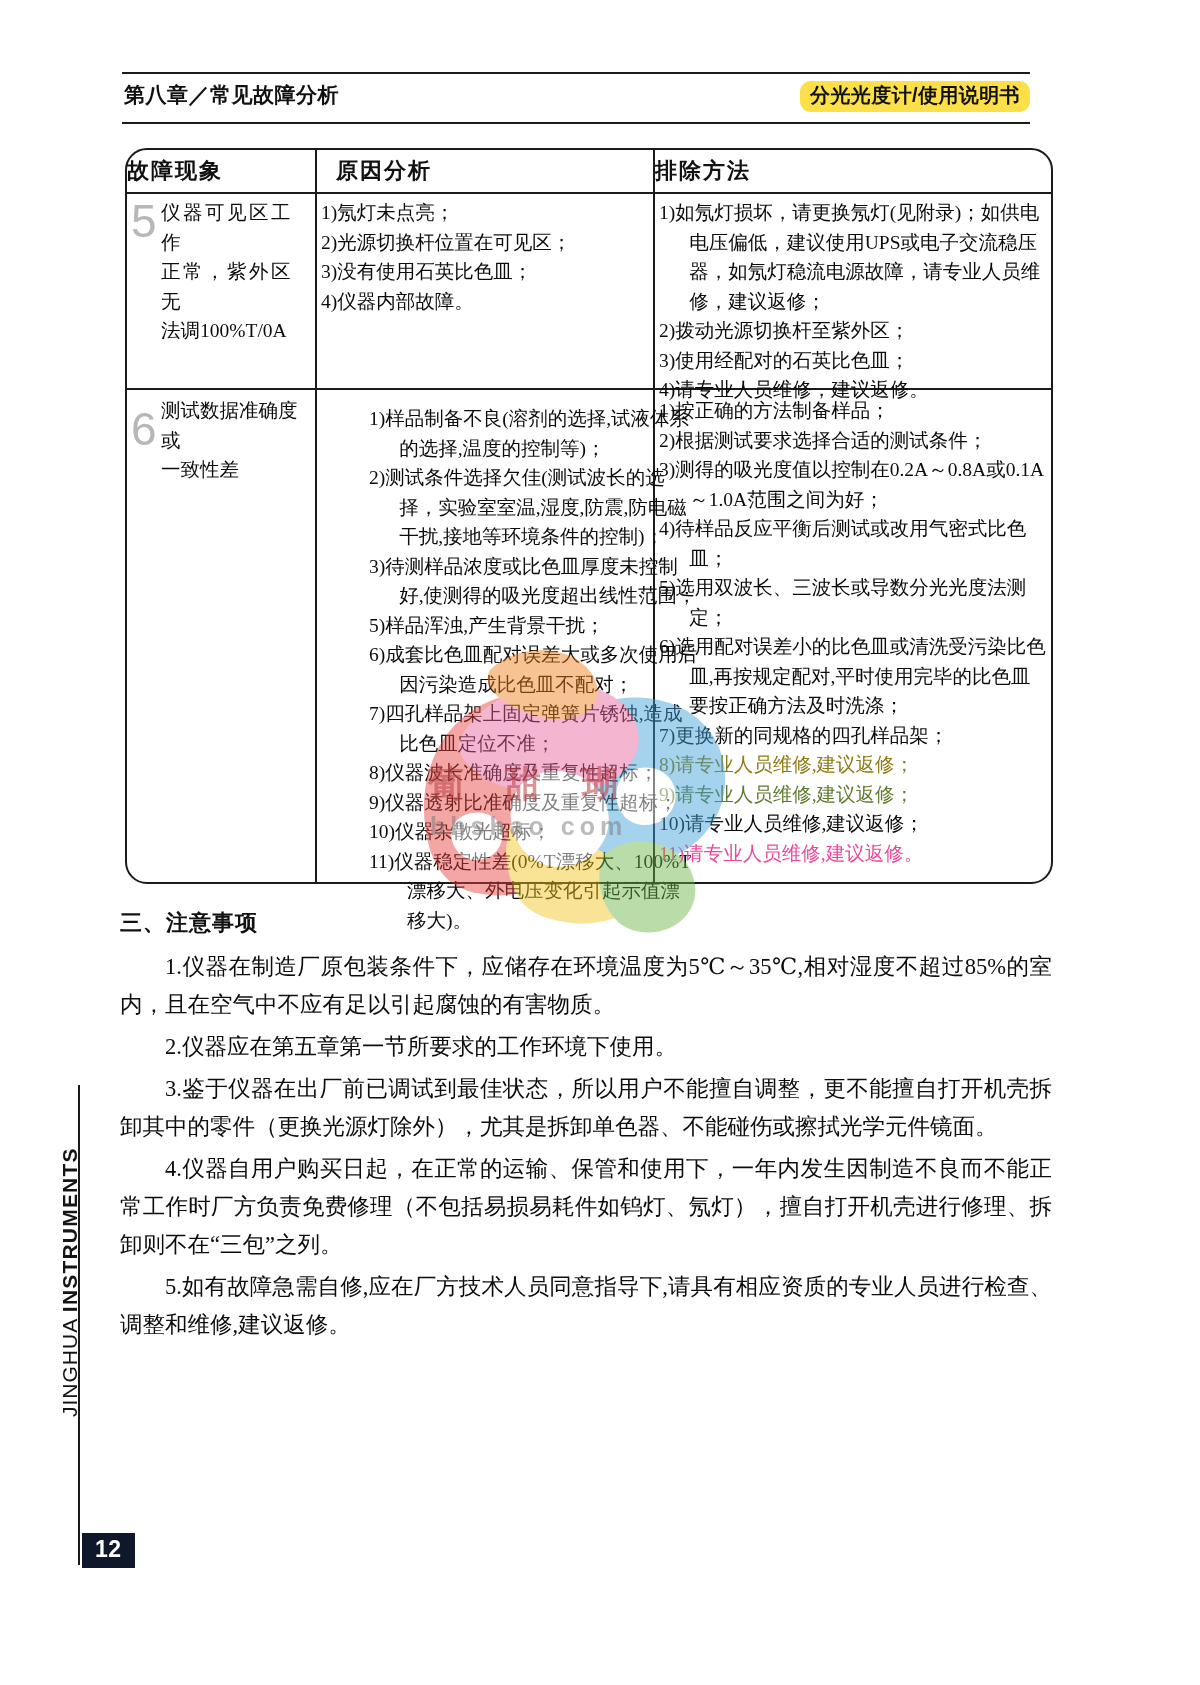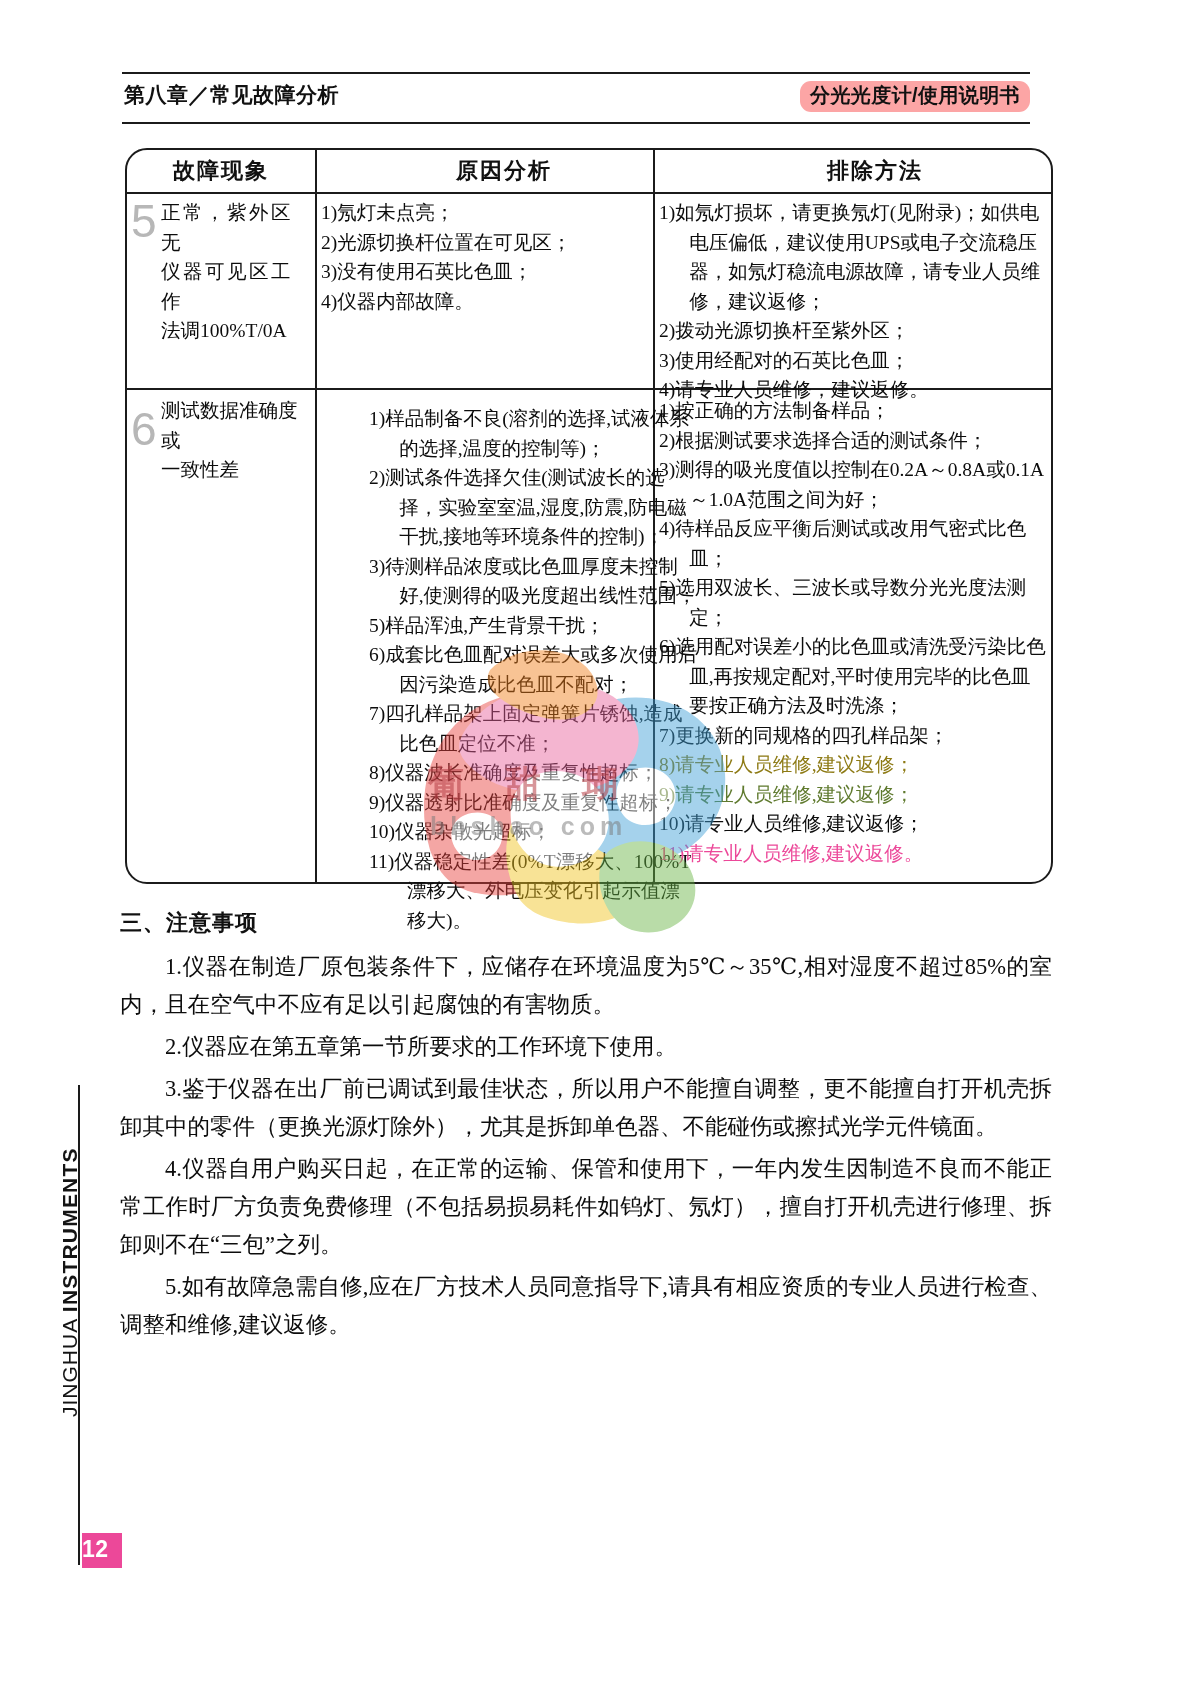"分光光度计/使用说明书" .head-right { background: #fca5a5 -> #fde047 }
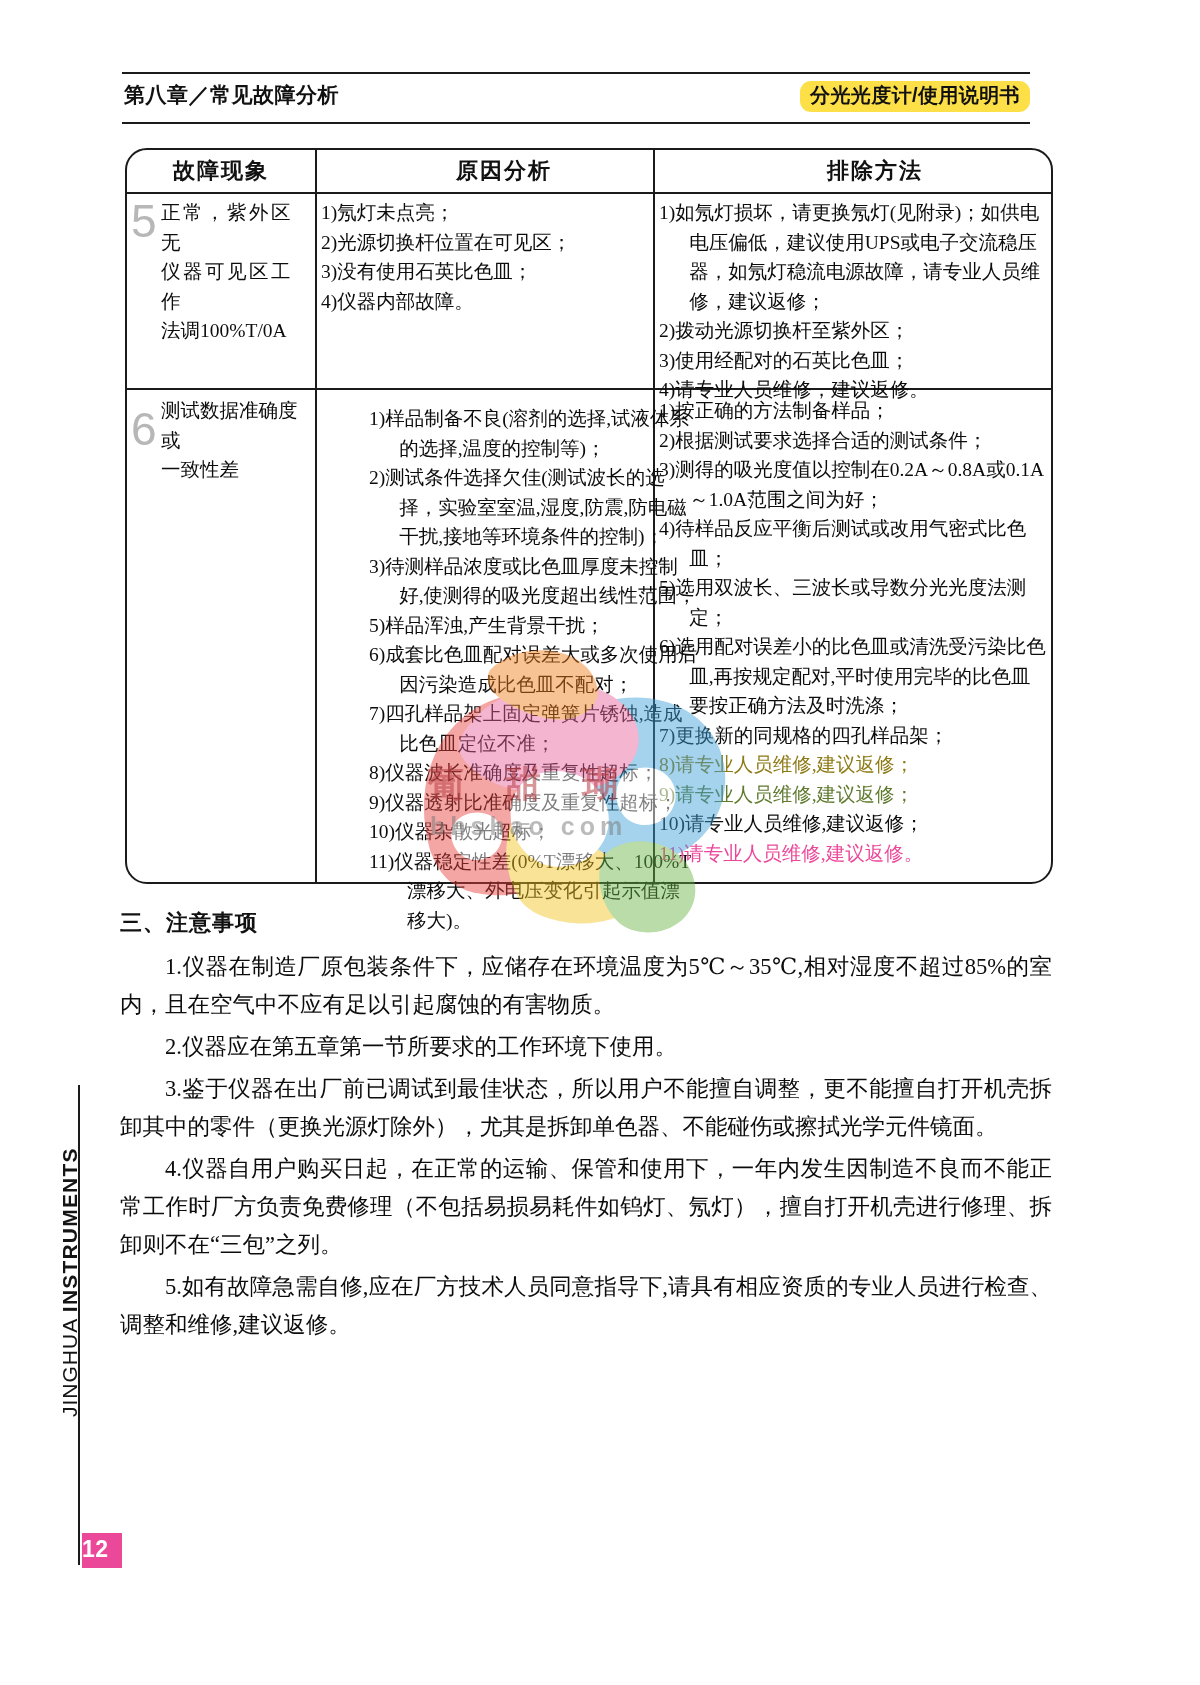"故障现象" .th { text-align: center -> left }
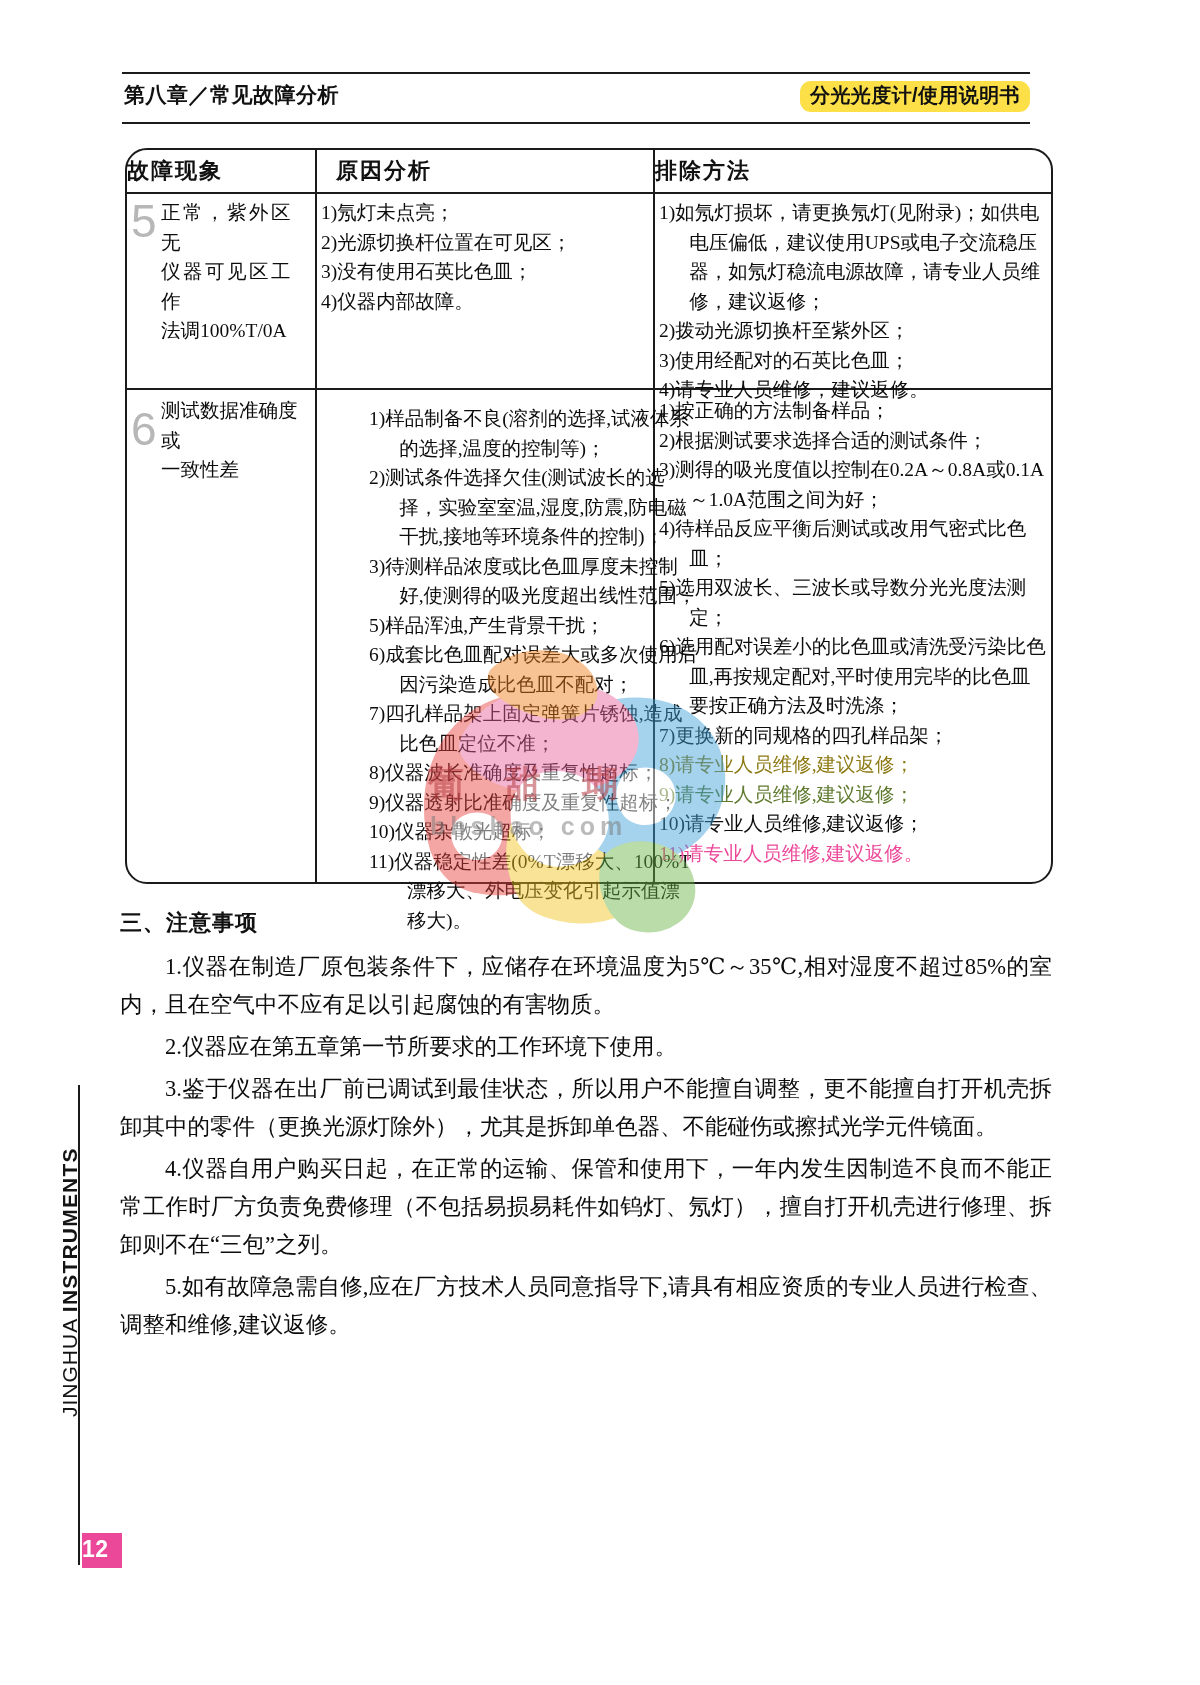"正常，紫外区无" div.ln { order: before "仪器可见区工作" -> after "仪器可见区工作" }
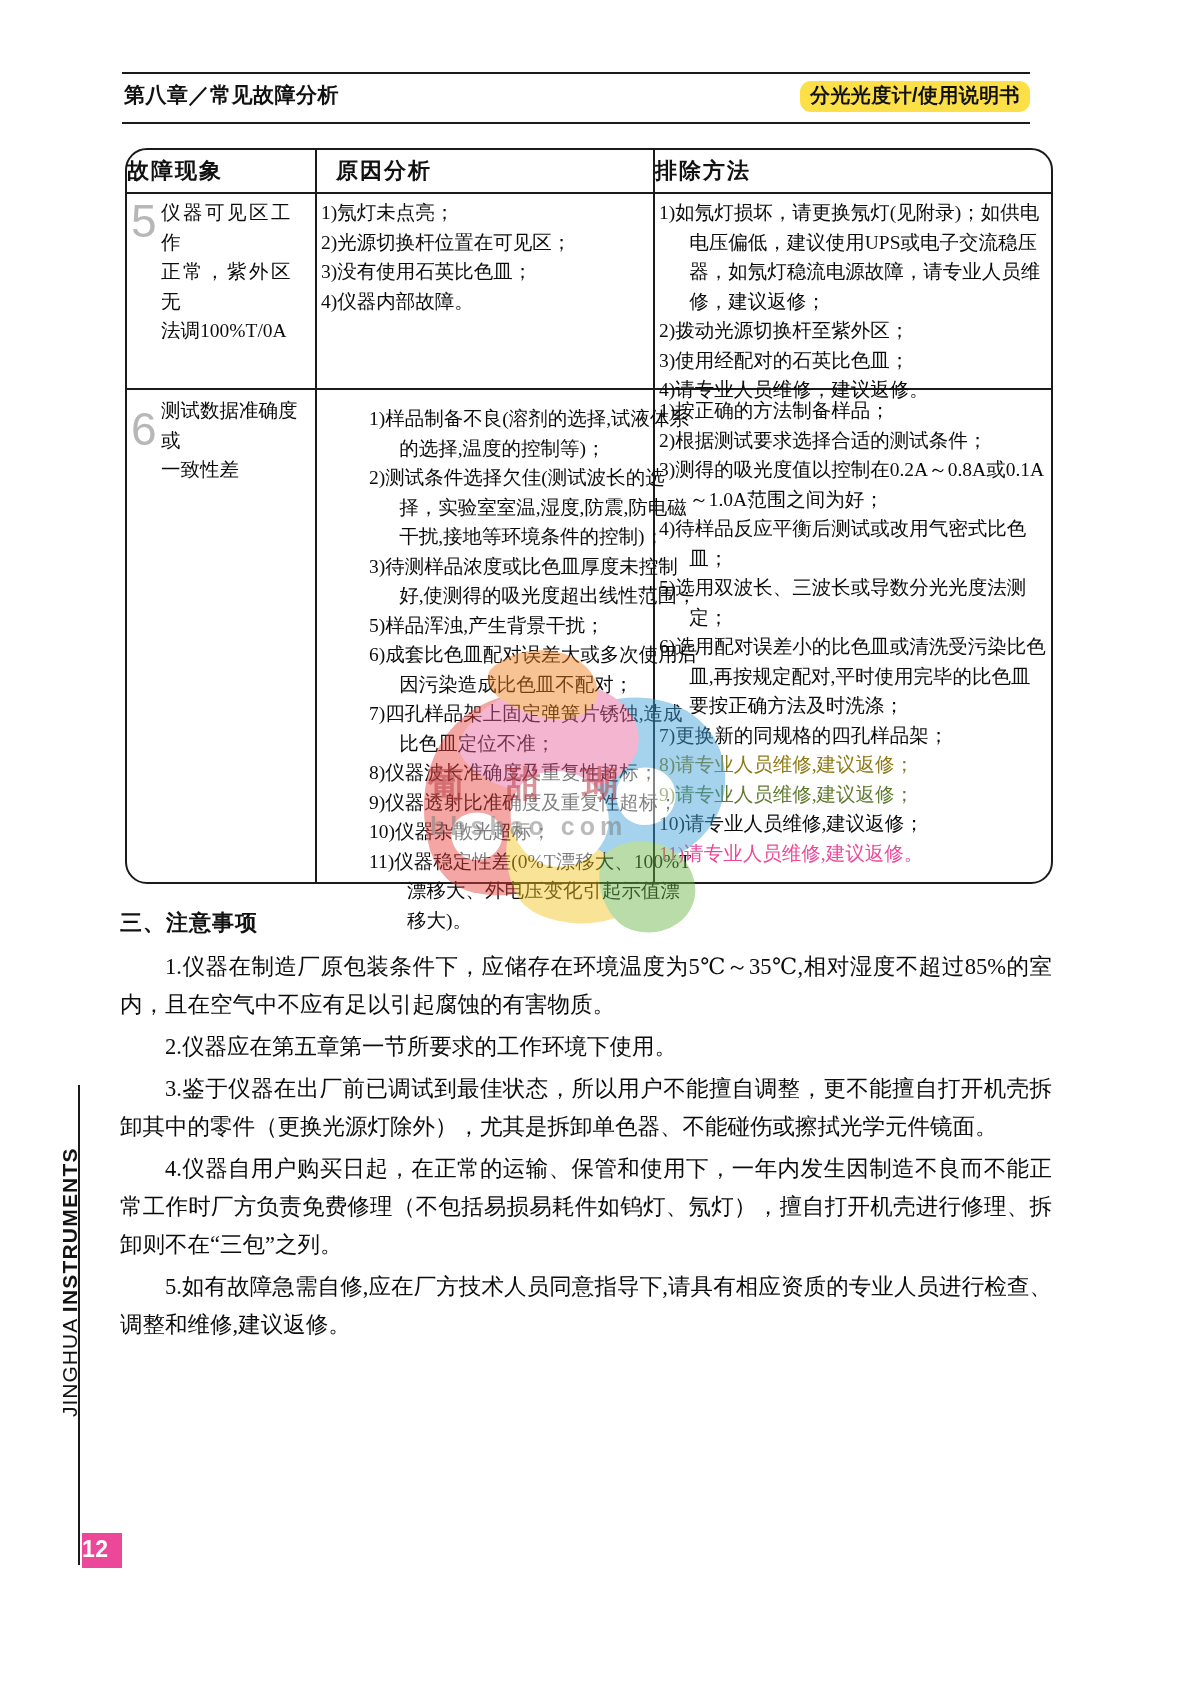"12" .page-number-box { background: #ec4899 -> #0f172a; padding: 3px 13px 5px 0 -> 3px 13px 5px 13px }
